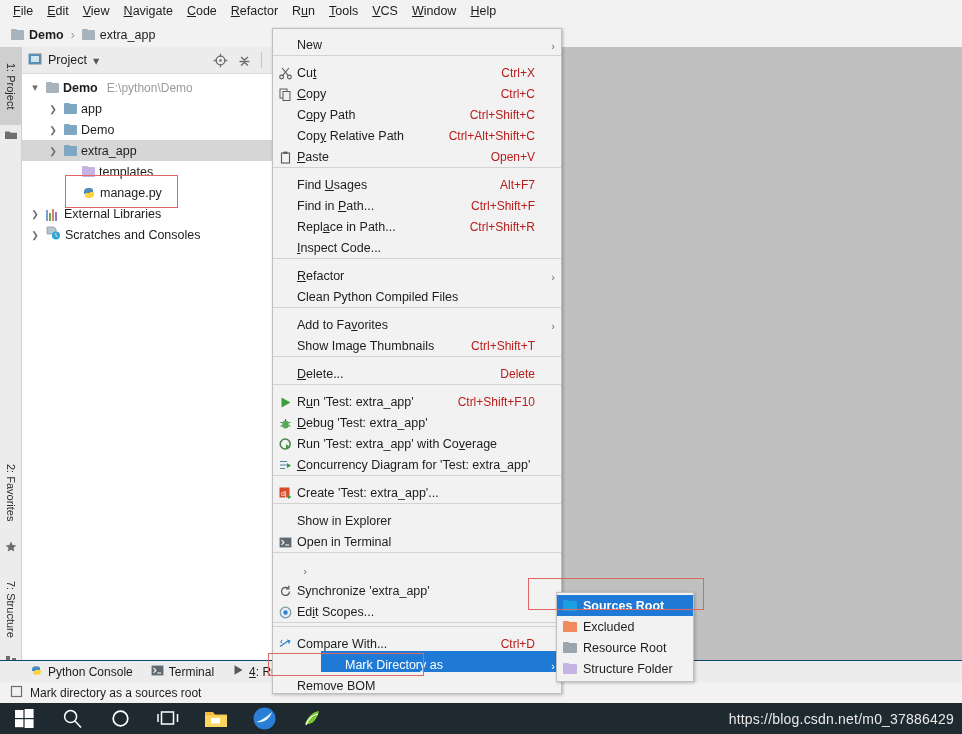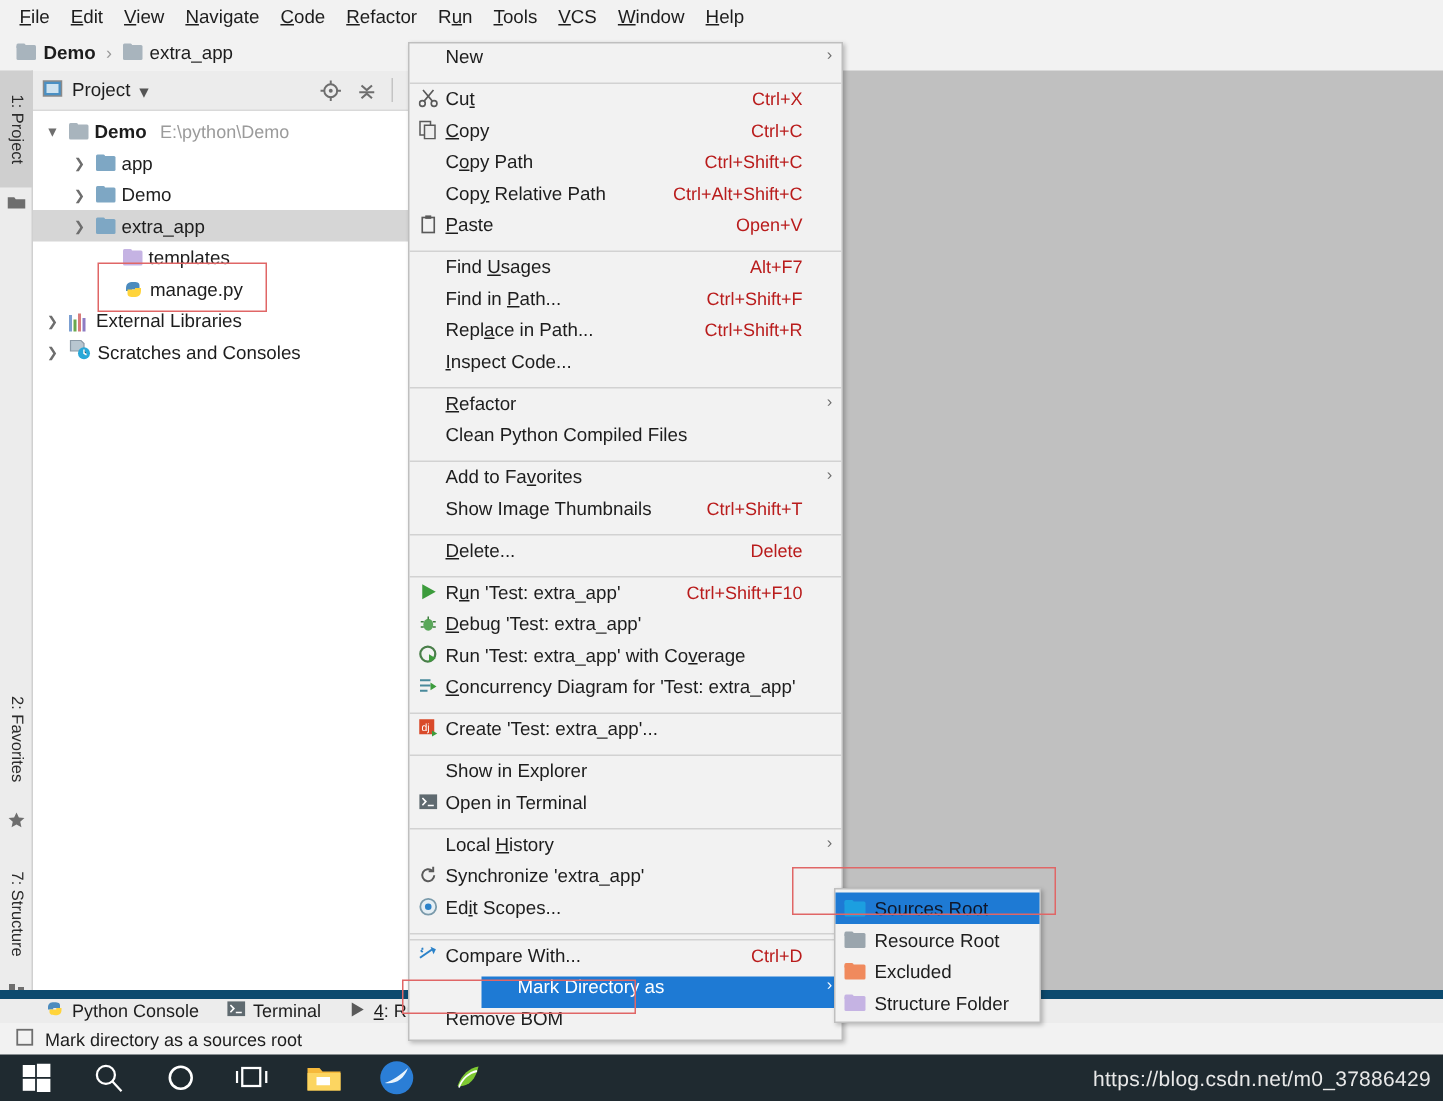"New" .cmi { align-items: flex-start -> flex-end }
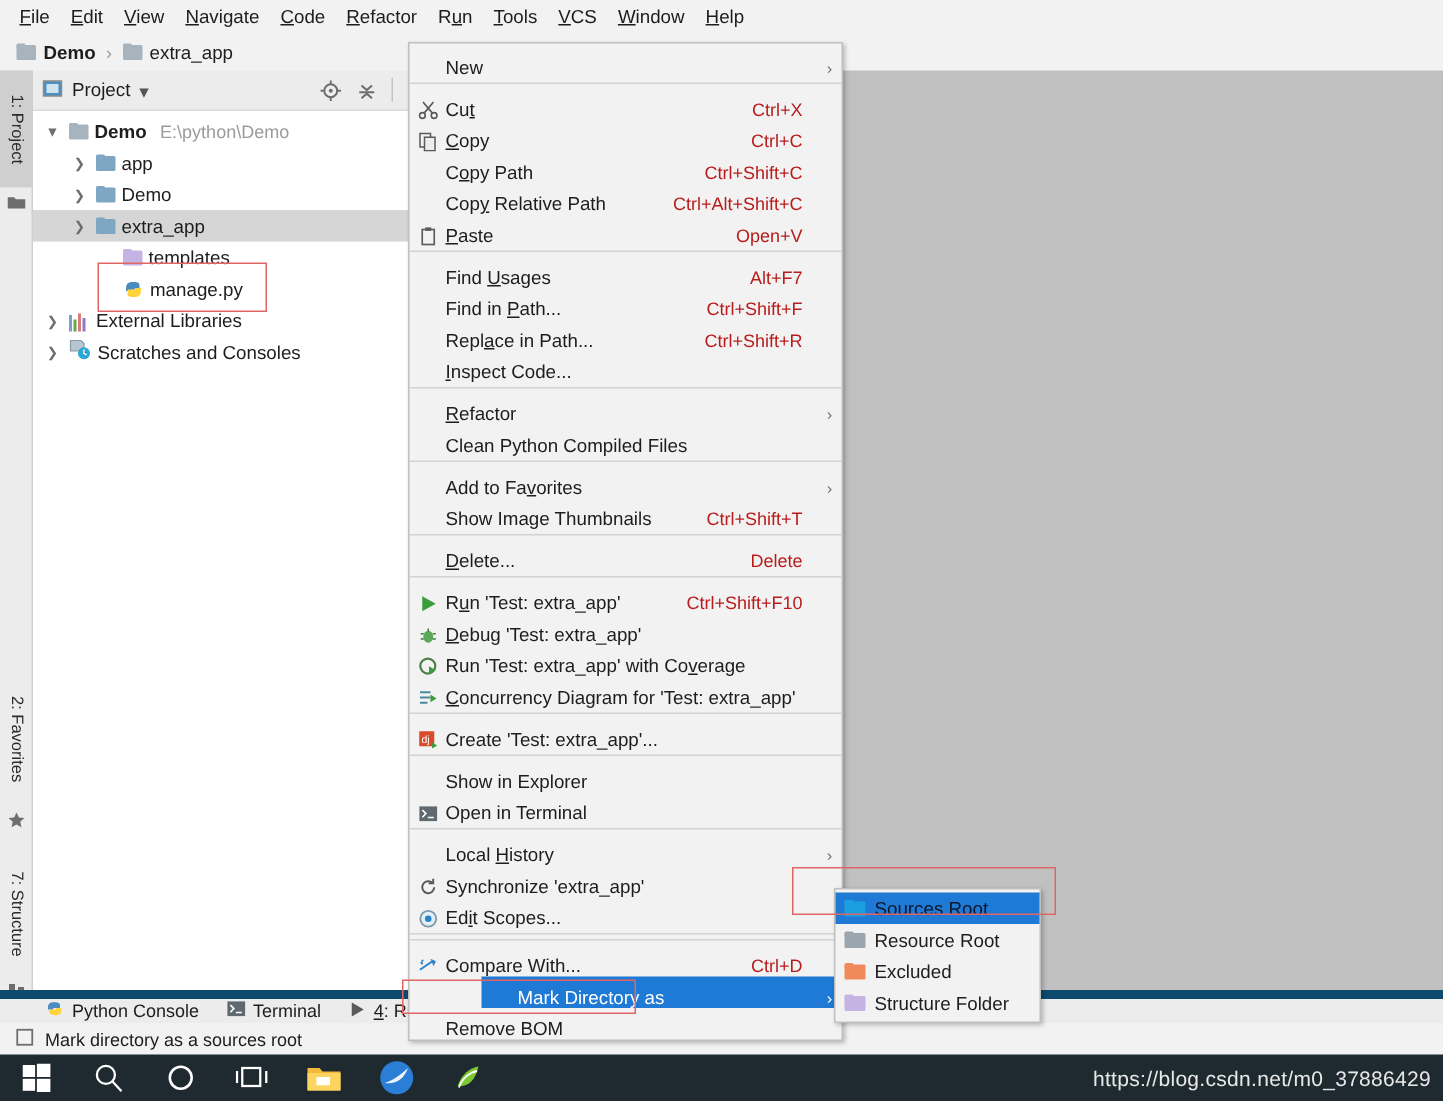"Local History" span.cl { html: <span>Local <u>H</u>istory</span> -> none }
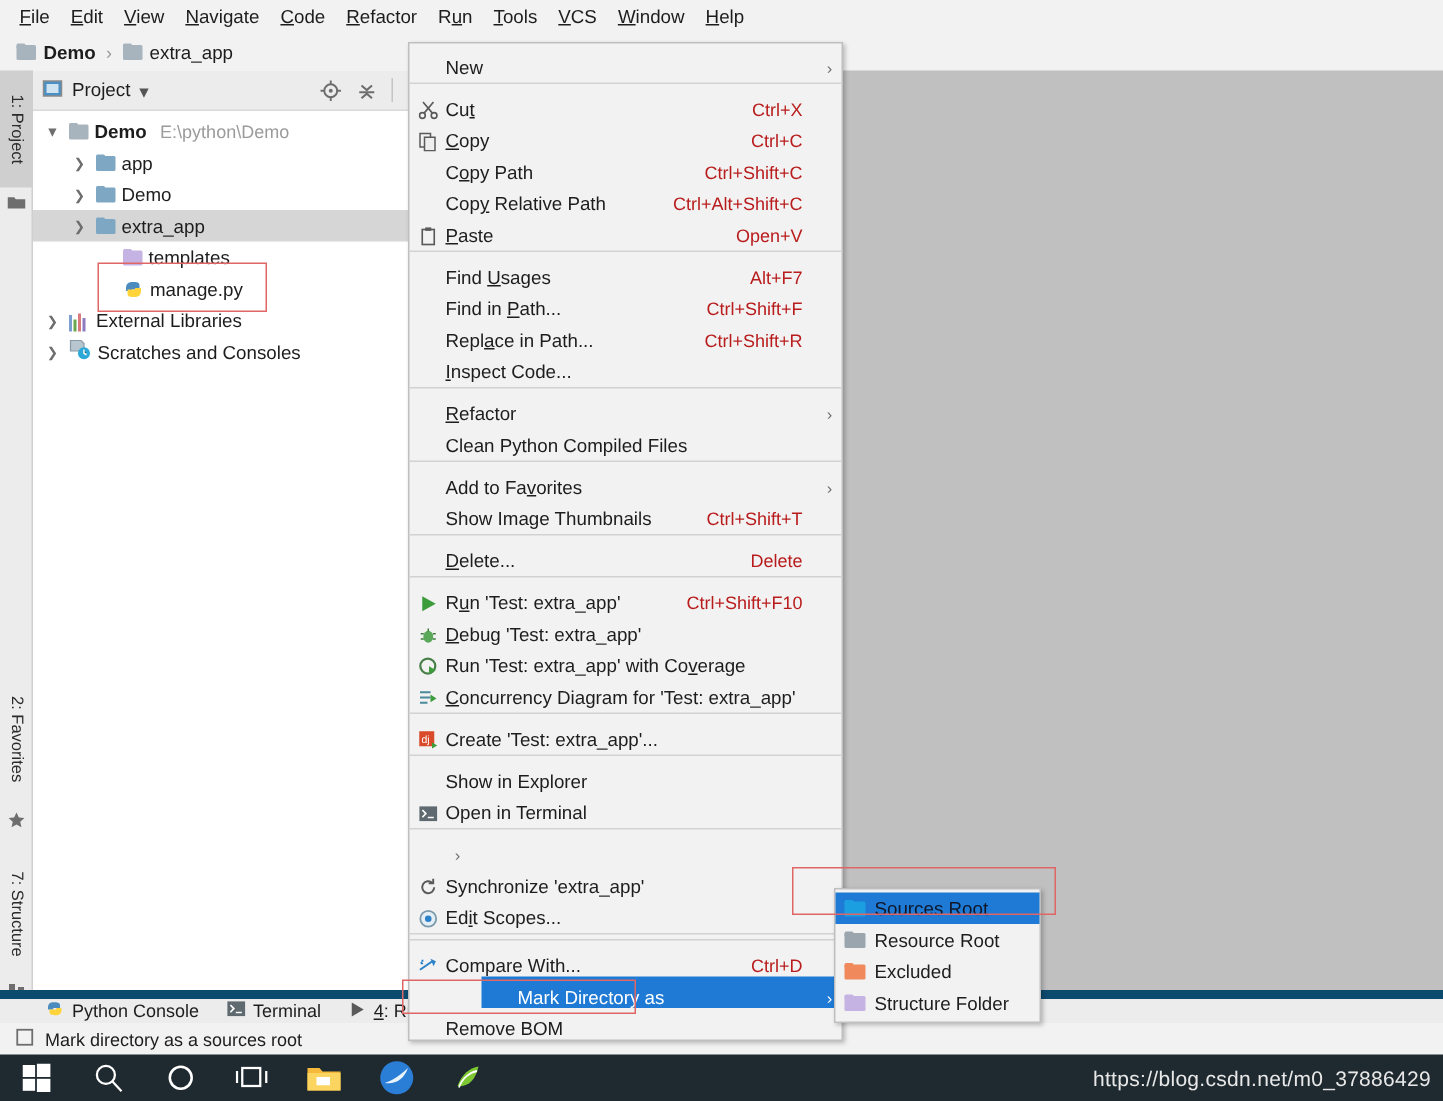"Sources Root" .smi.hl { color: #0f172a -> #ffffff; font-weight: none -> bold }
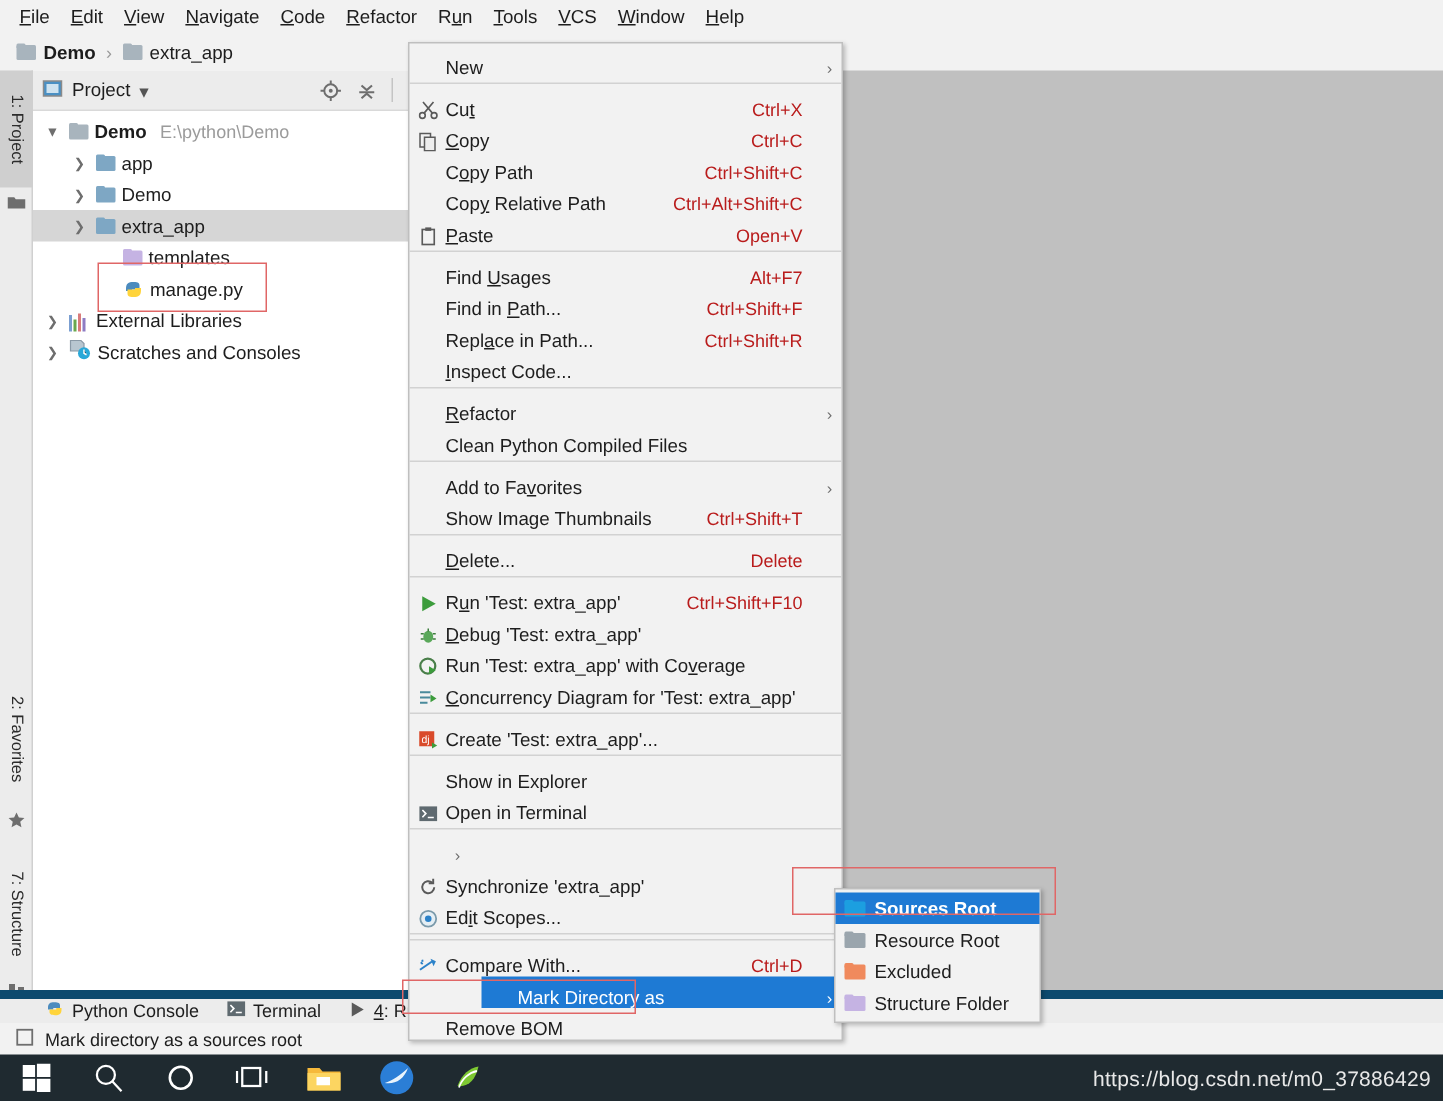"Resource Root" div.smi { order: before "Excluded" -> after "Excluded" }
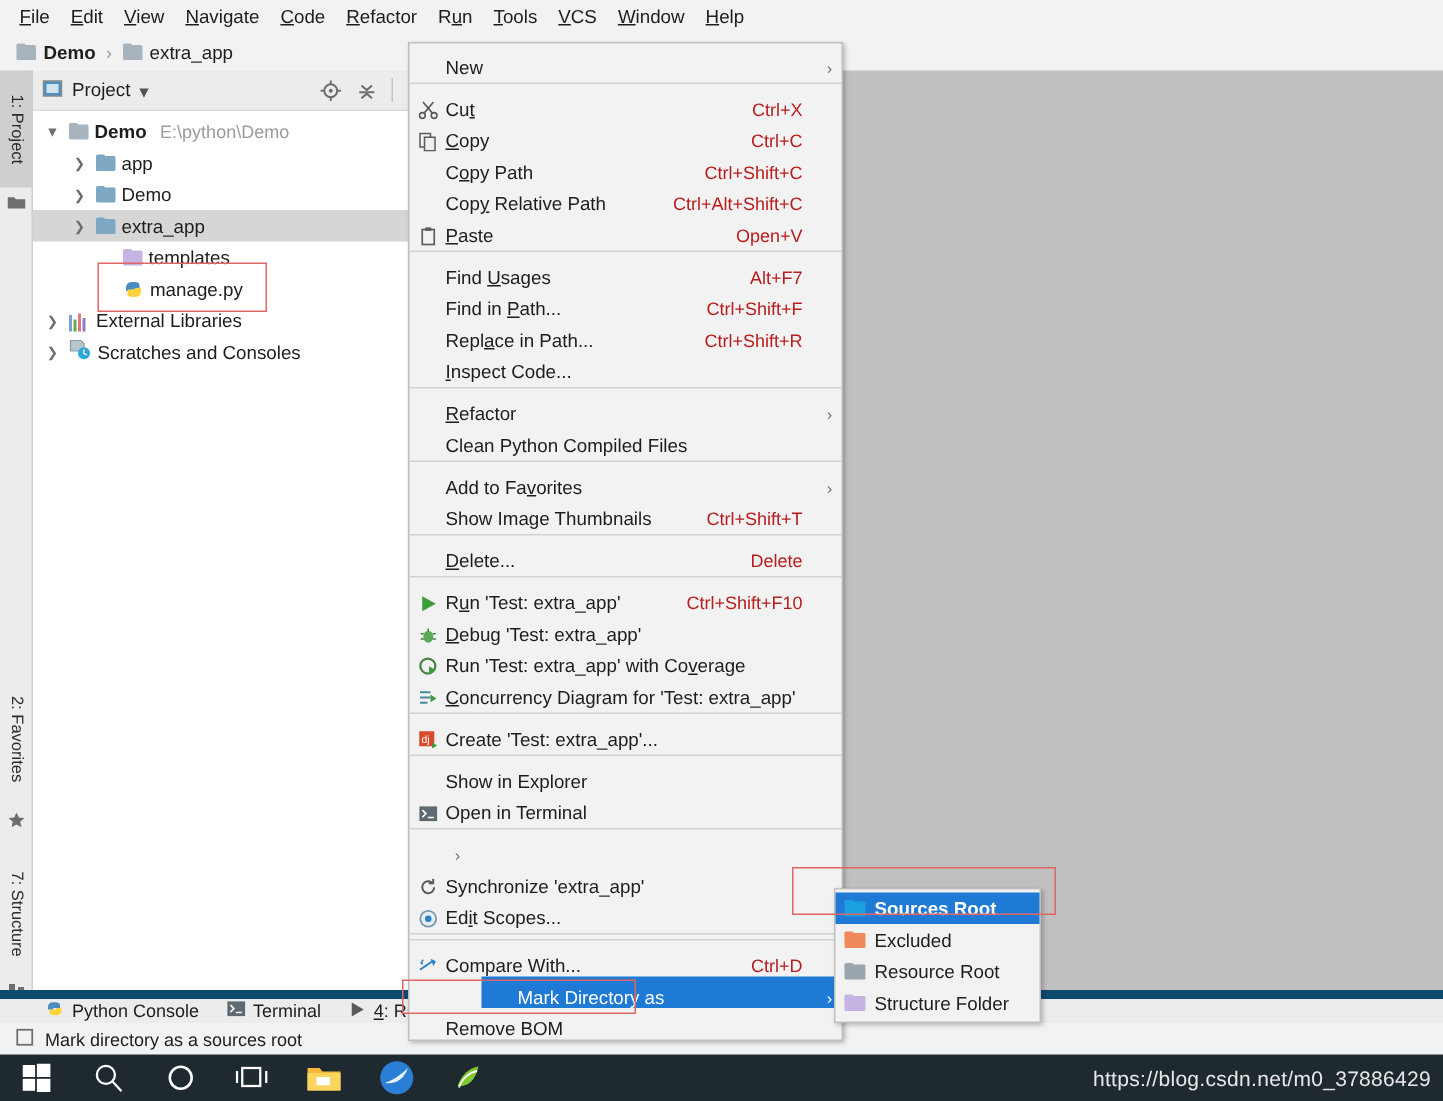"Python Console" #bottom-tools { border-top: 6px solid #0c4a6e -> 1px solid #0c4a6e }
